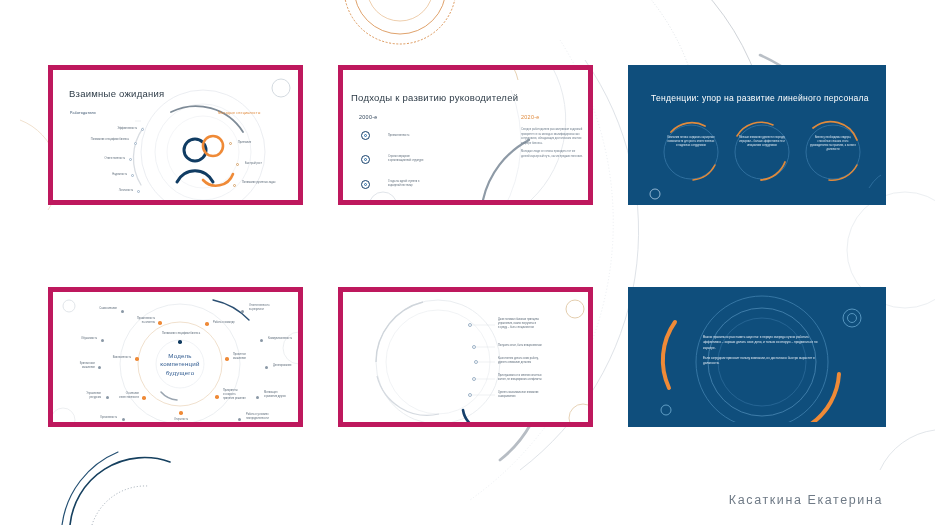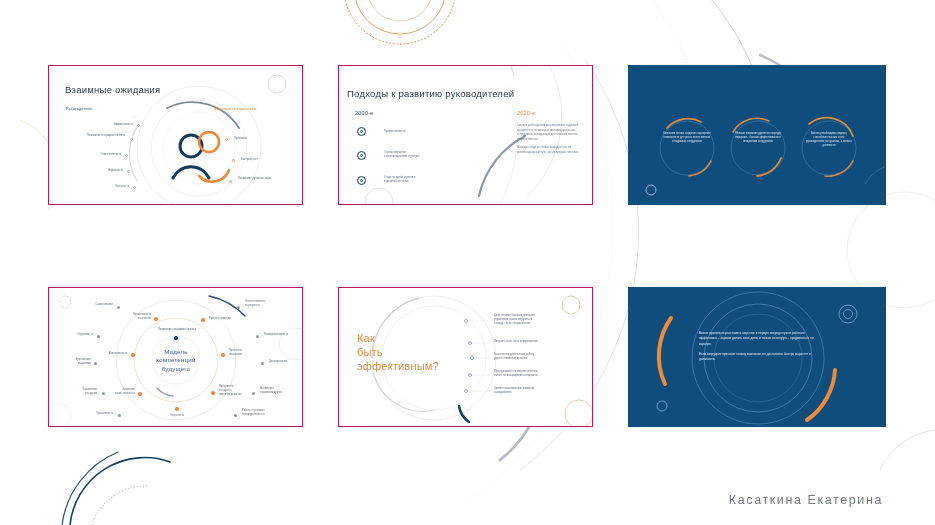"Взаимные ожидания" .slide { border: 1px solid #be185d -> 5px solid #be185d }
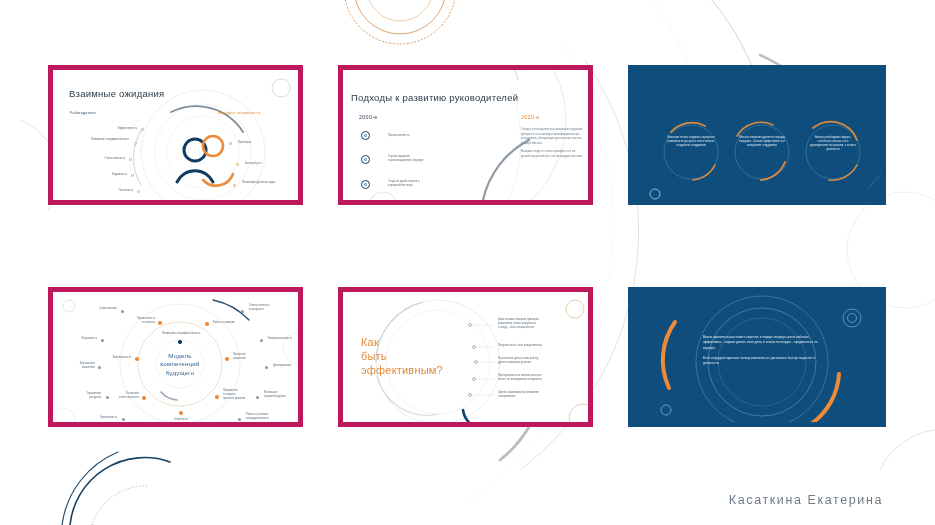"Тенденции: упор на развитие линейного" div.s-title { html: none -> <div>Тенденции: упор на развитие линейного персонала</div> }
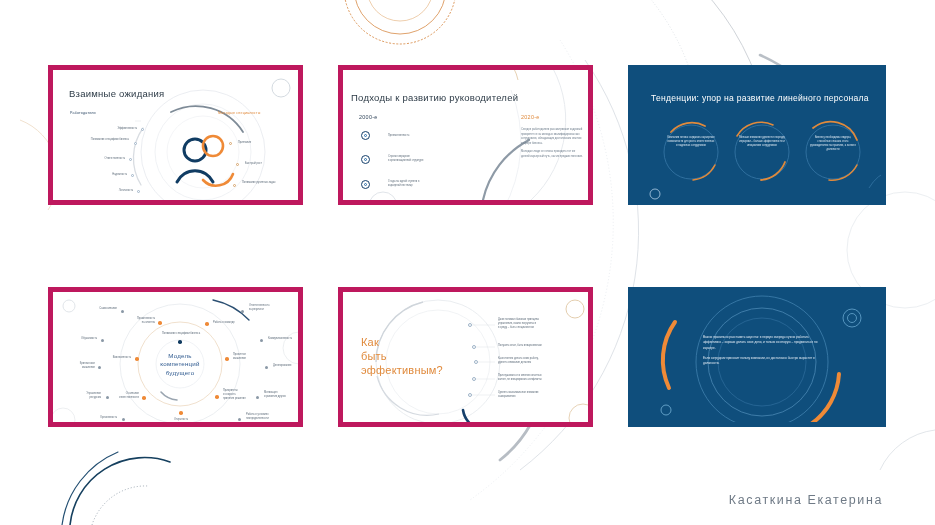"Как" div.big-q { html: <div>Как быть эффективным?</div> -> none }
